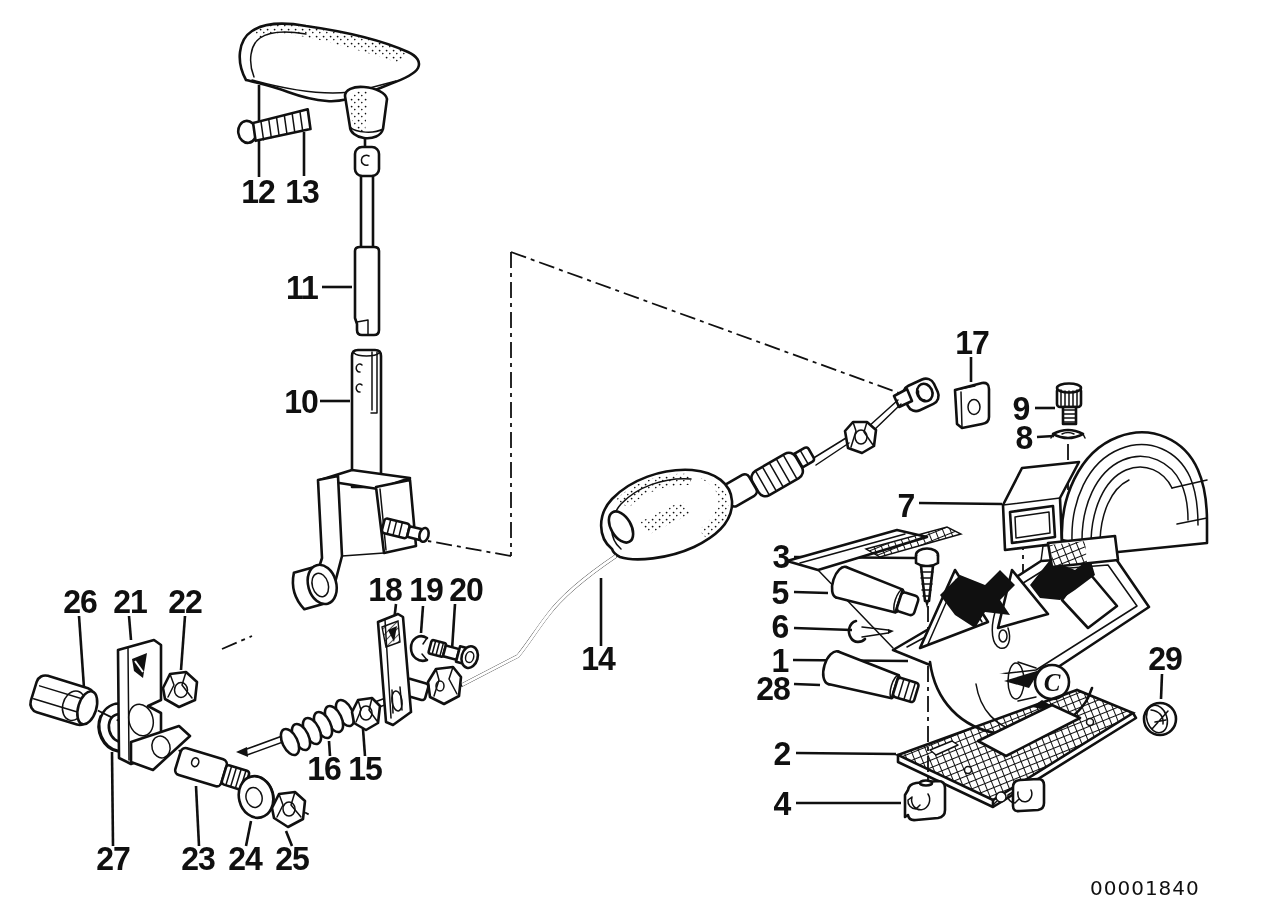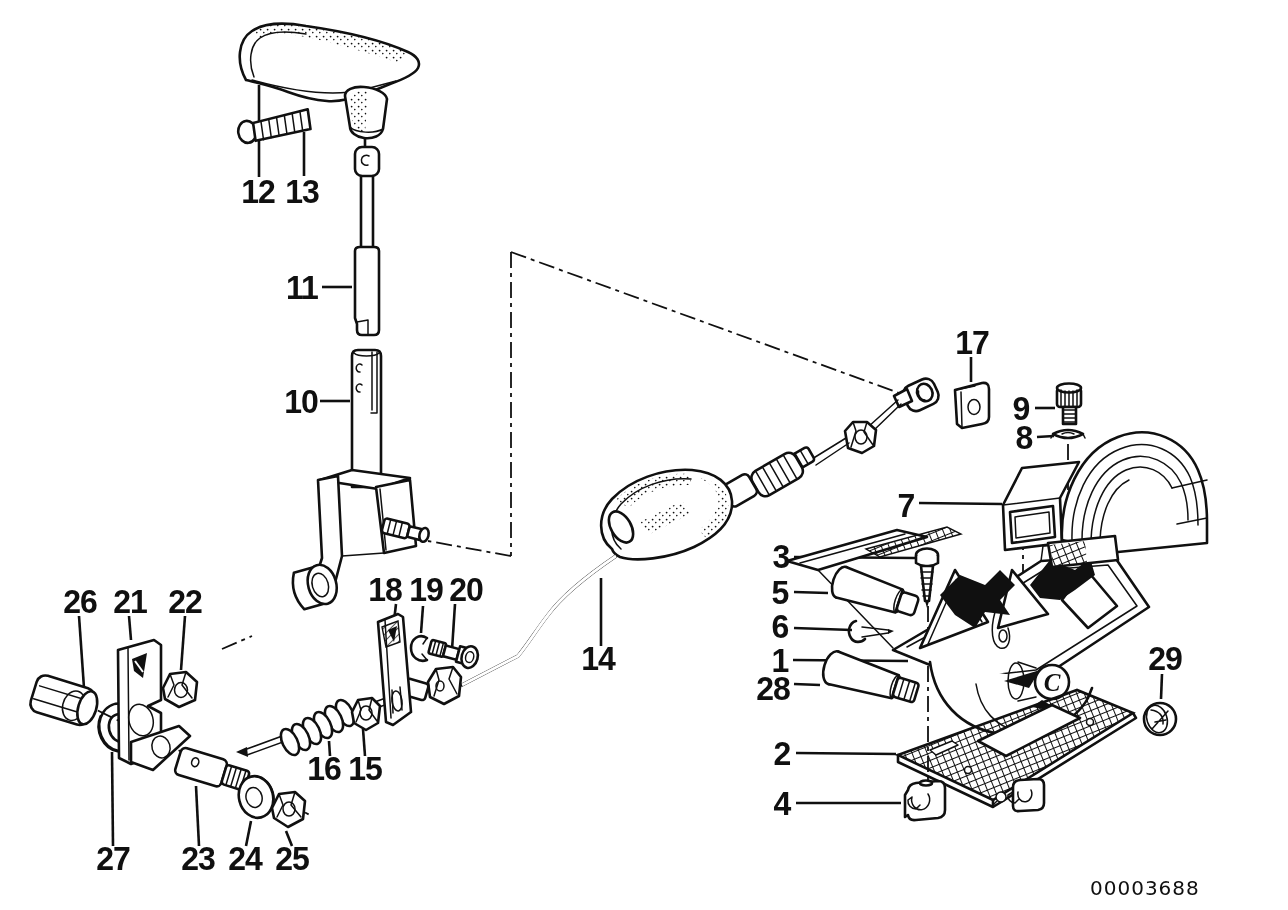"00003688" div { text: 00003688 -> 00001840 }
